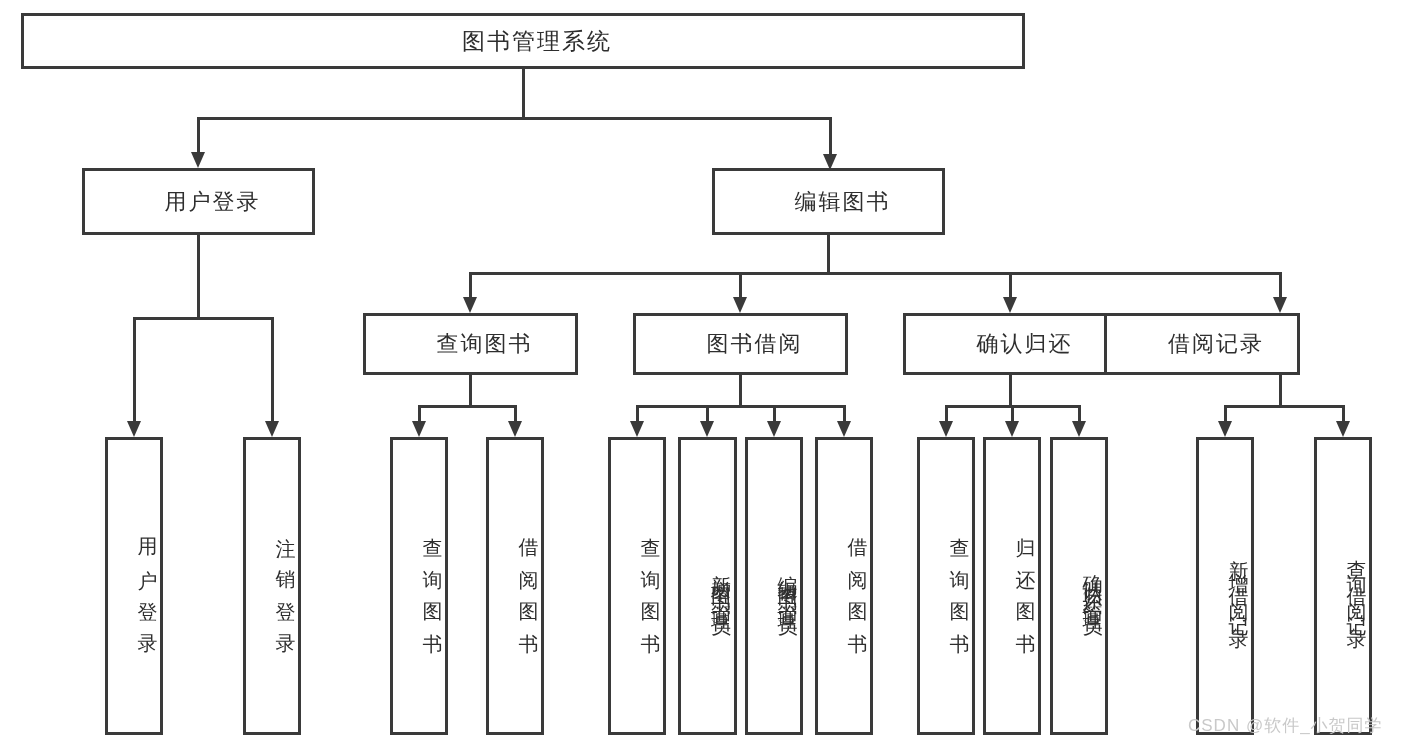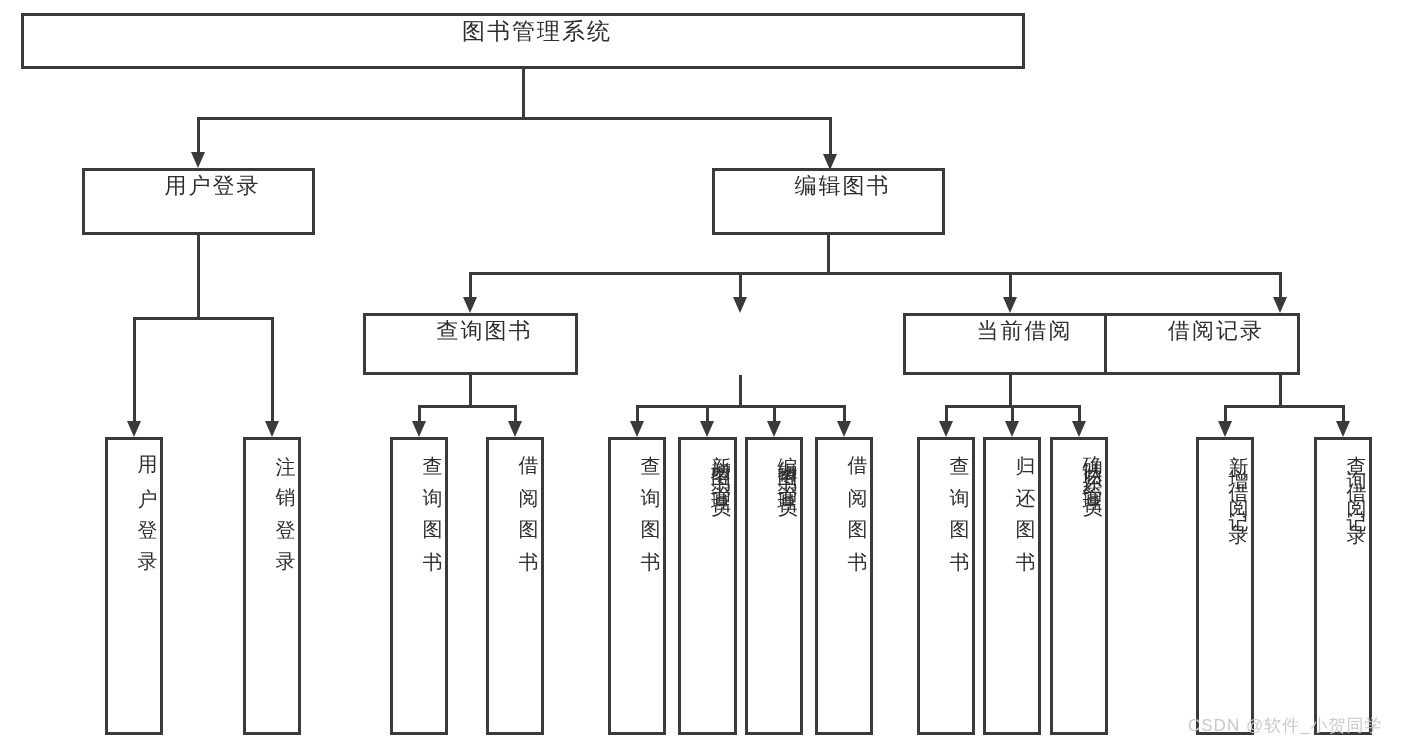"图书管理系统" .box { align-items: flex-start -> center }
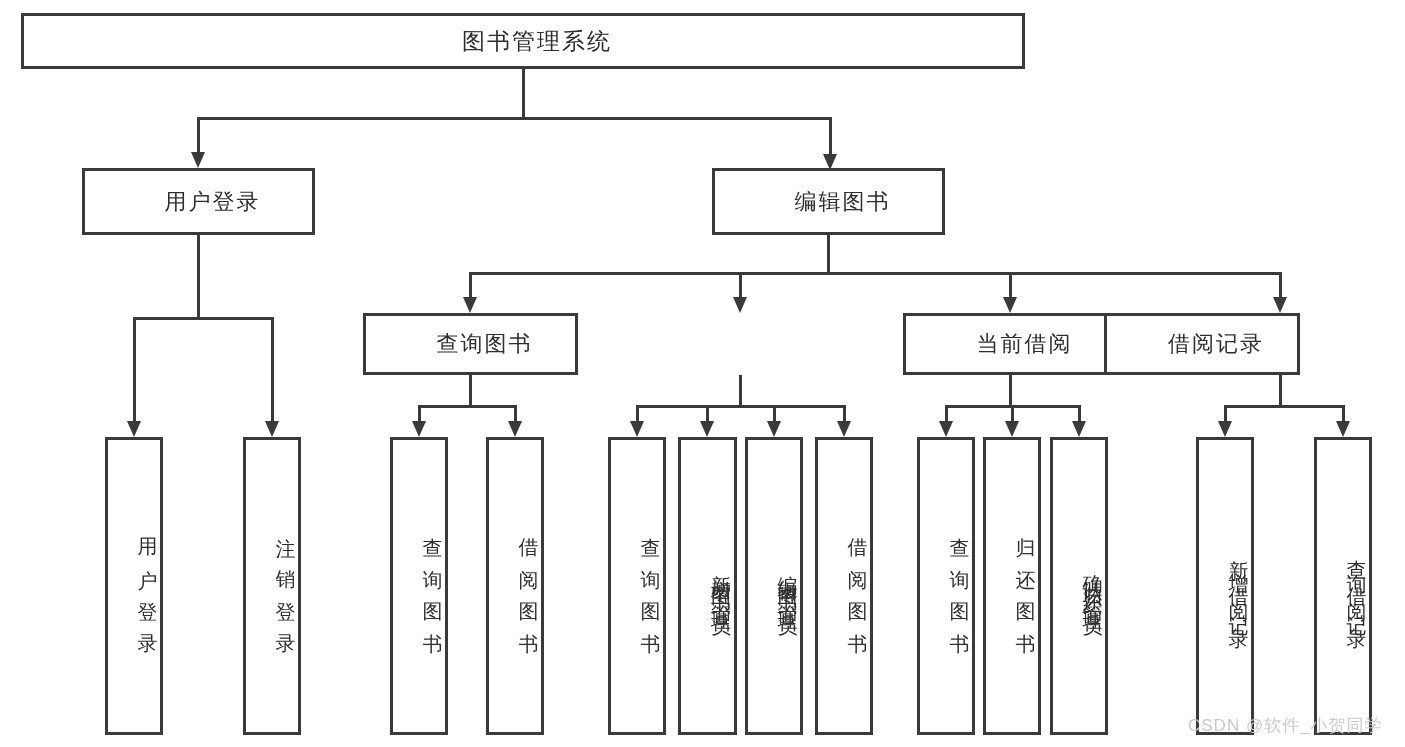"图书借阅" div.box { html: none -> <div> <span>图书借阅</span> </div> }
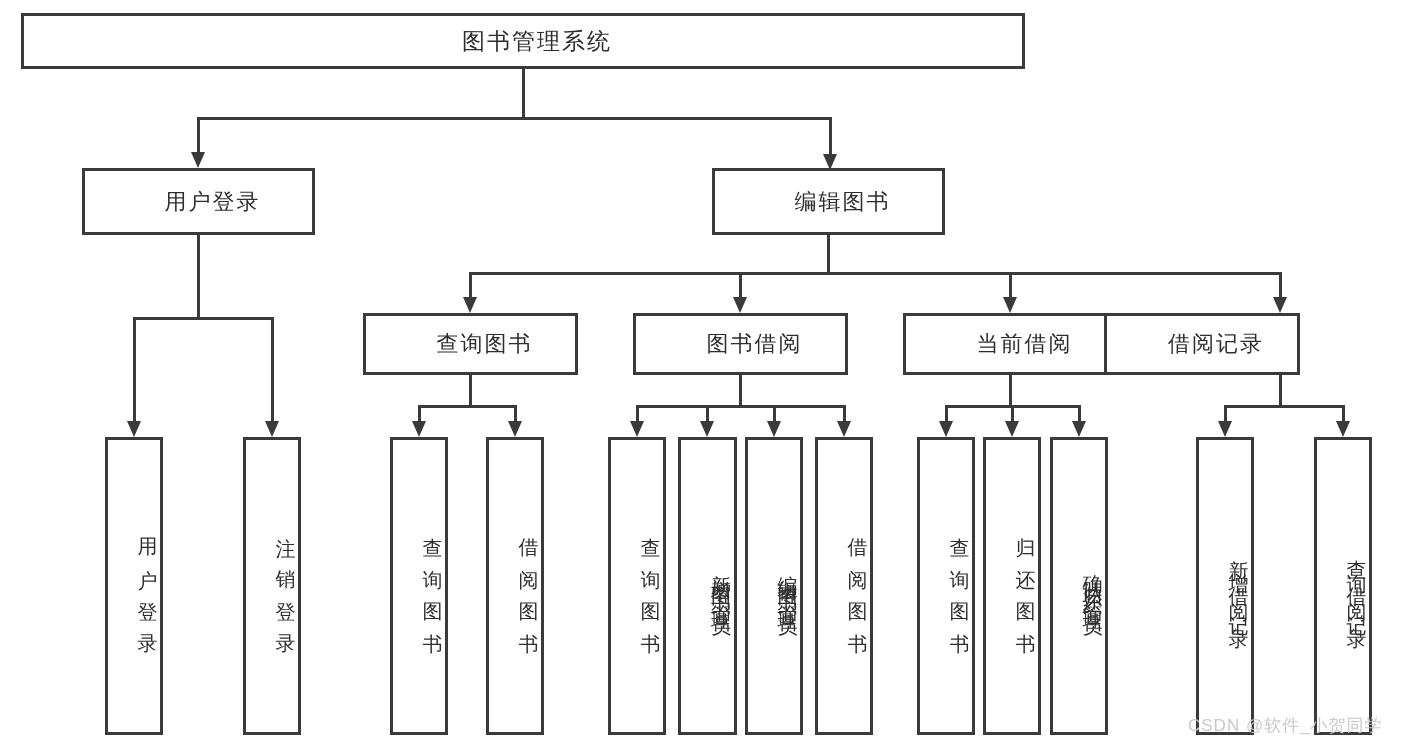"当前借阅" span { text: 当前借阅 -> 确认归还 }
